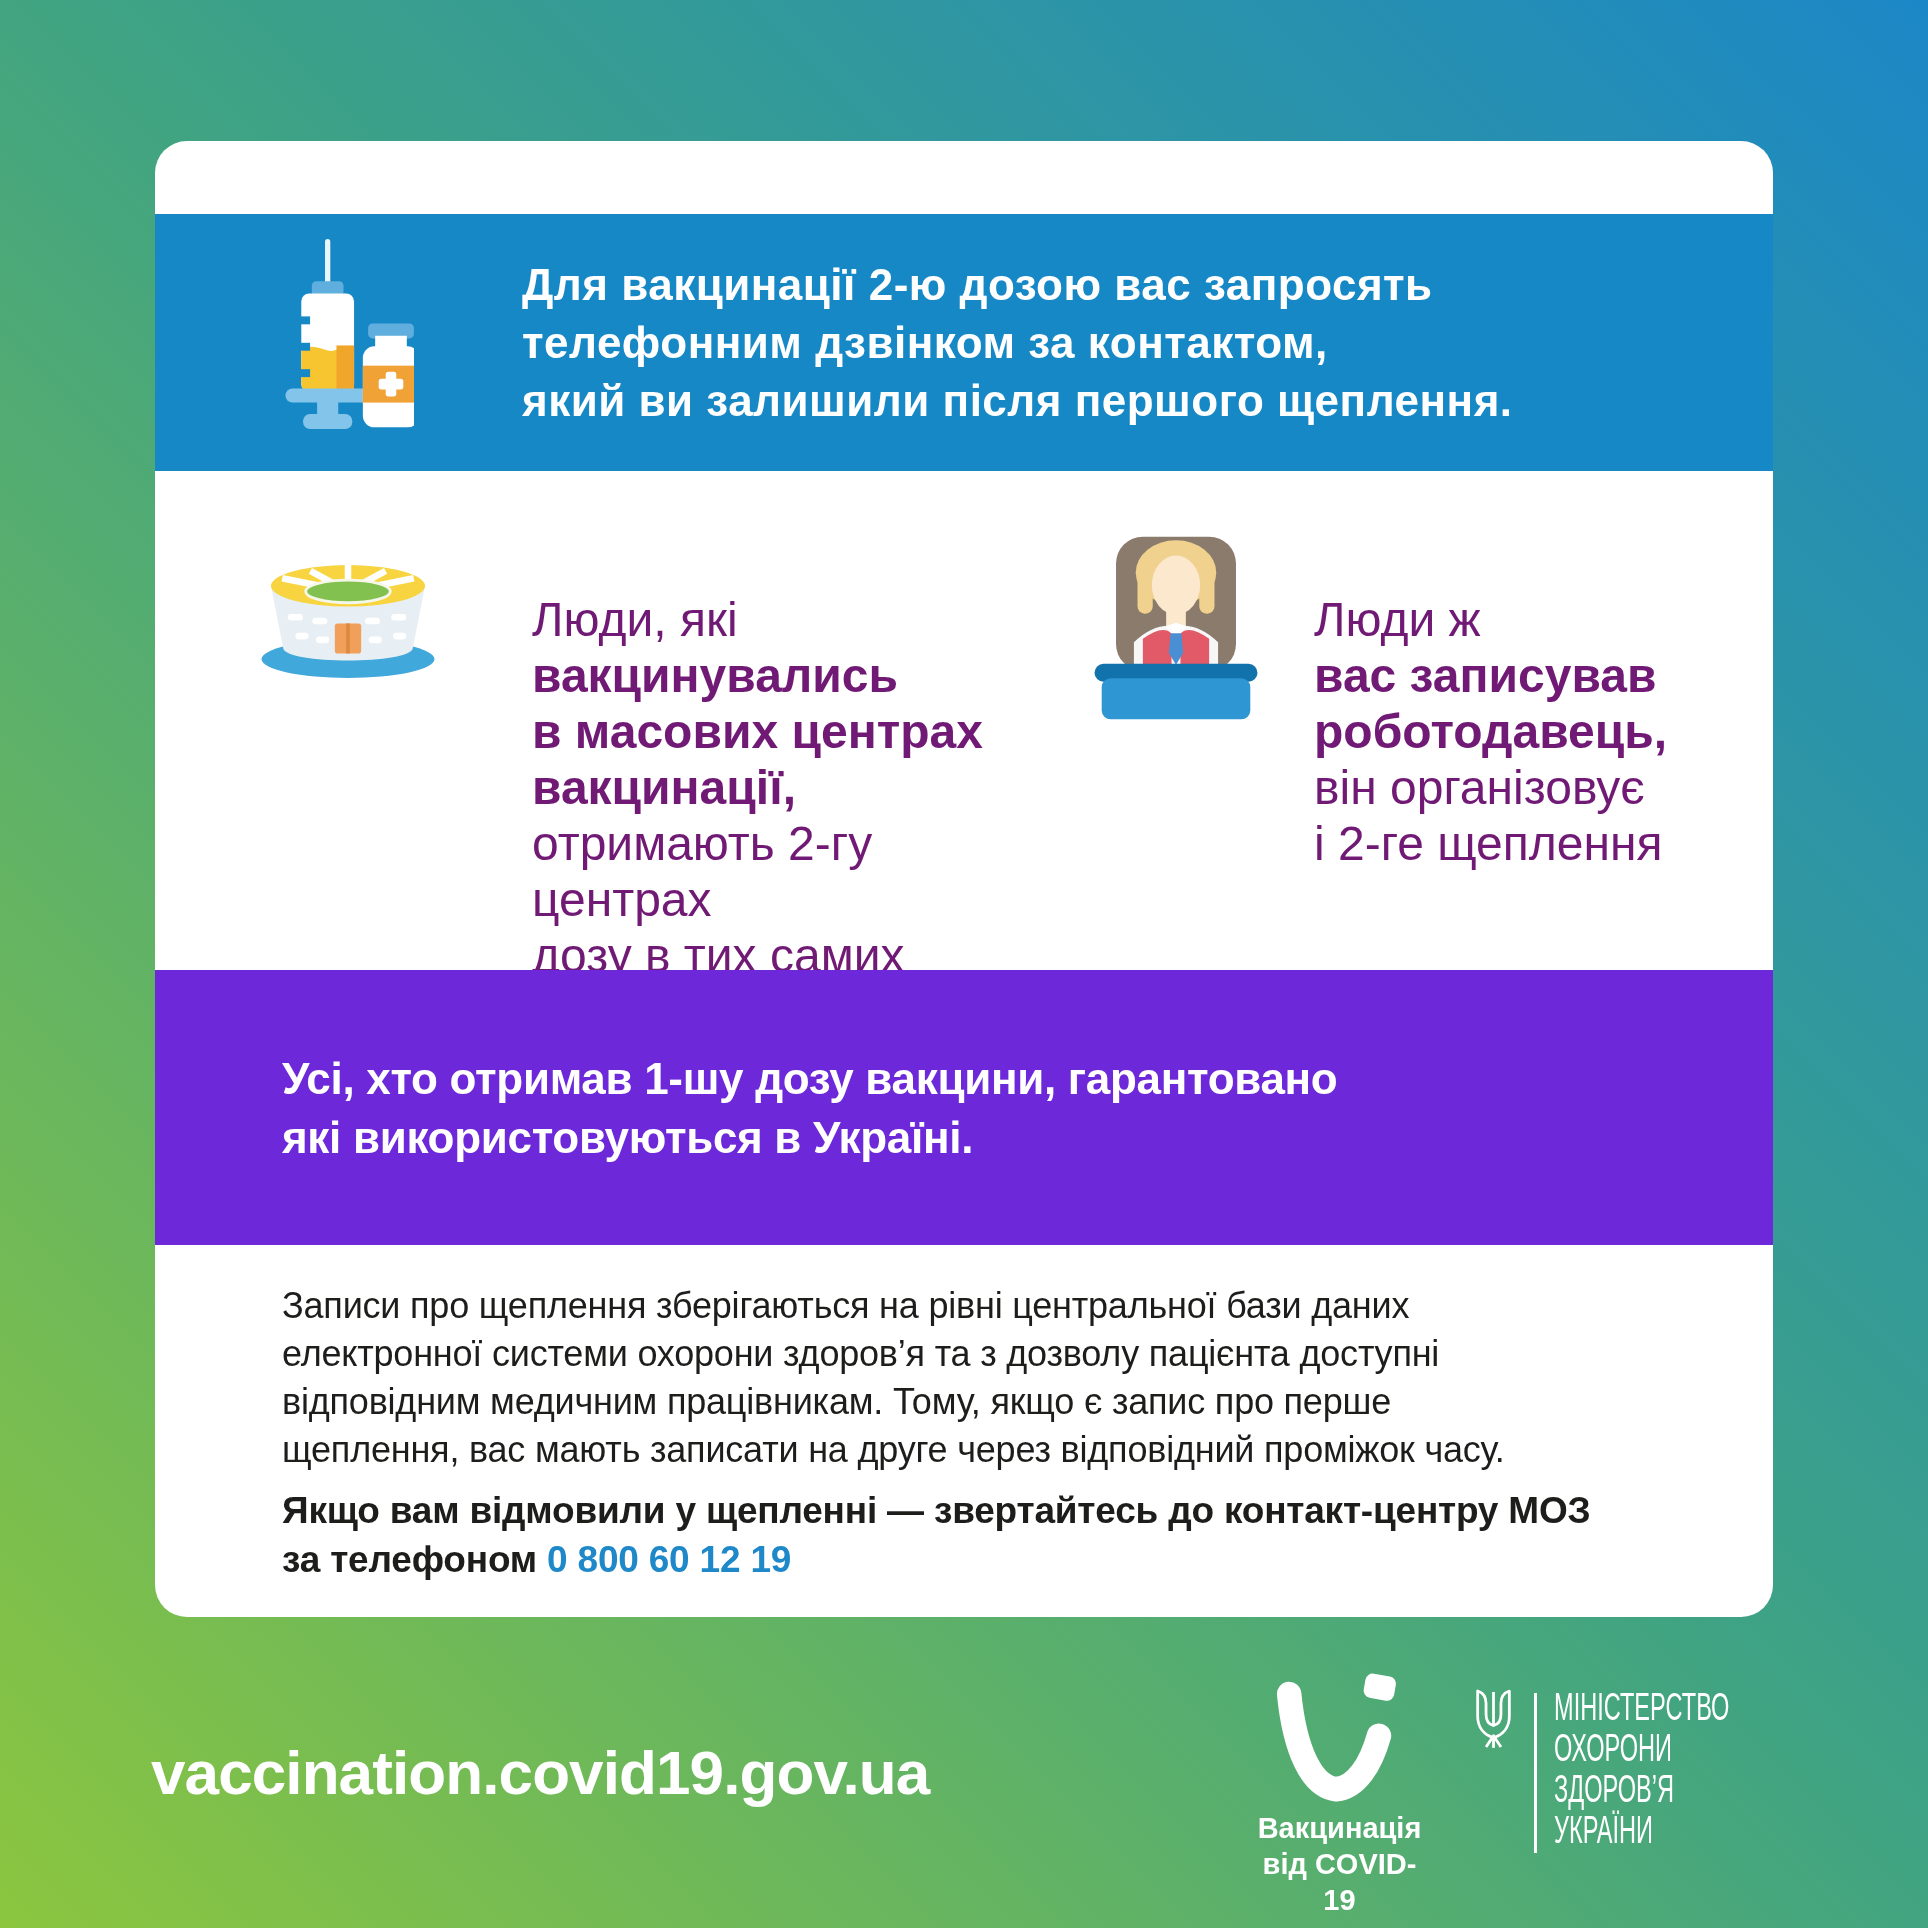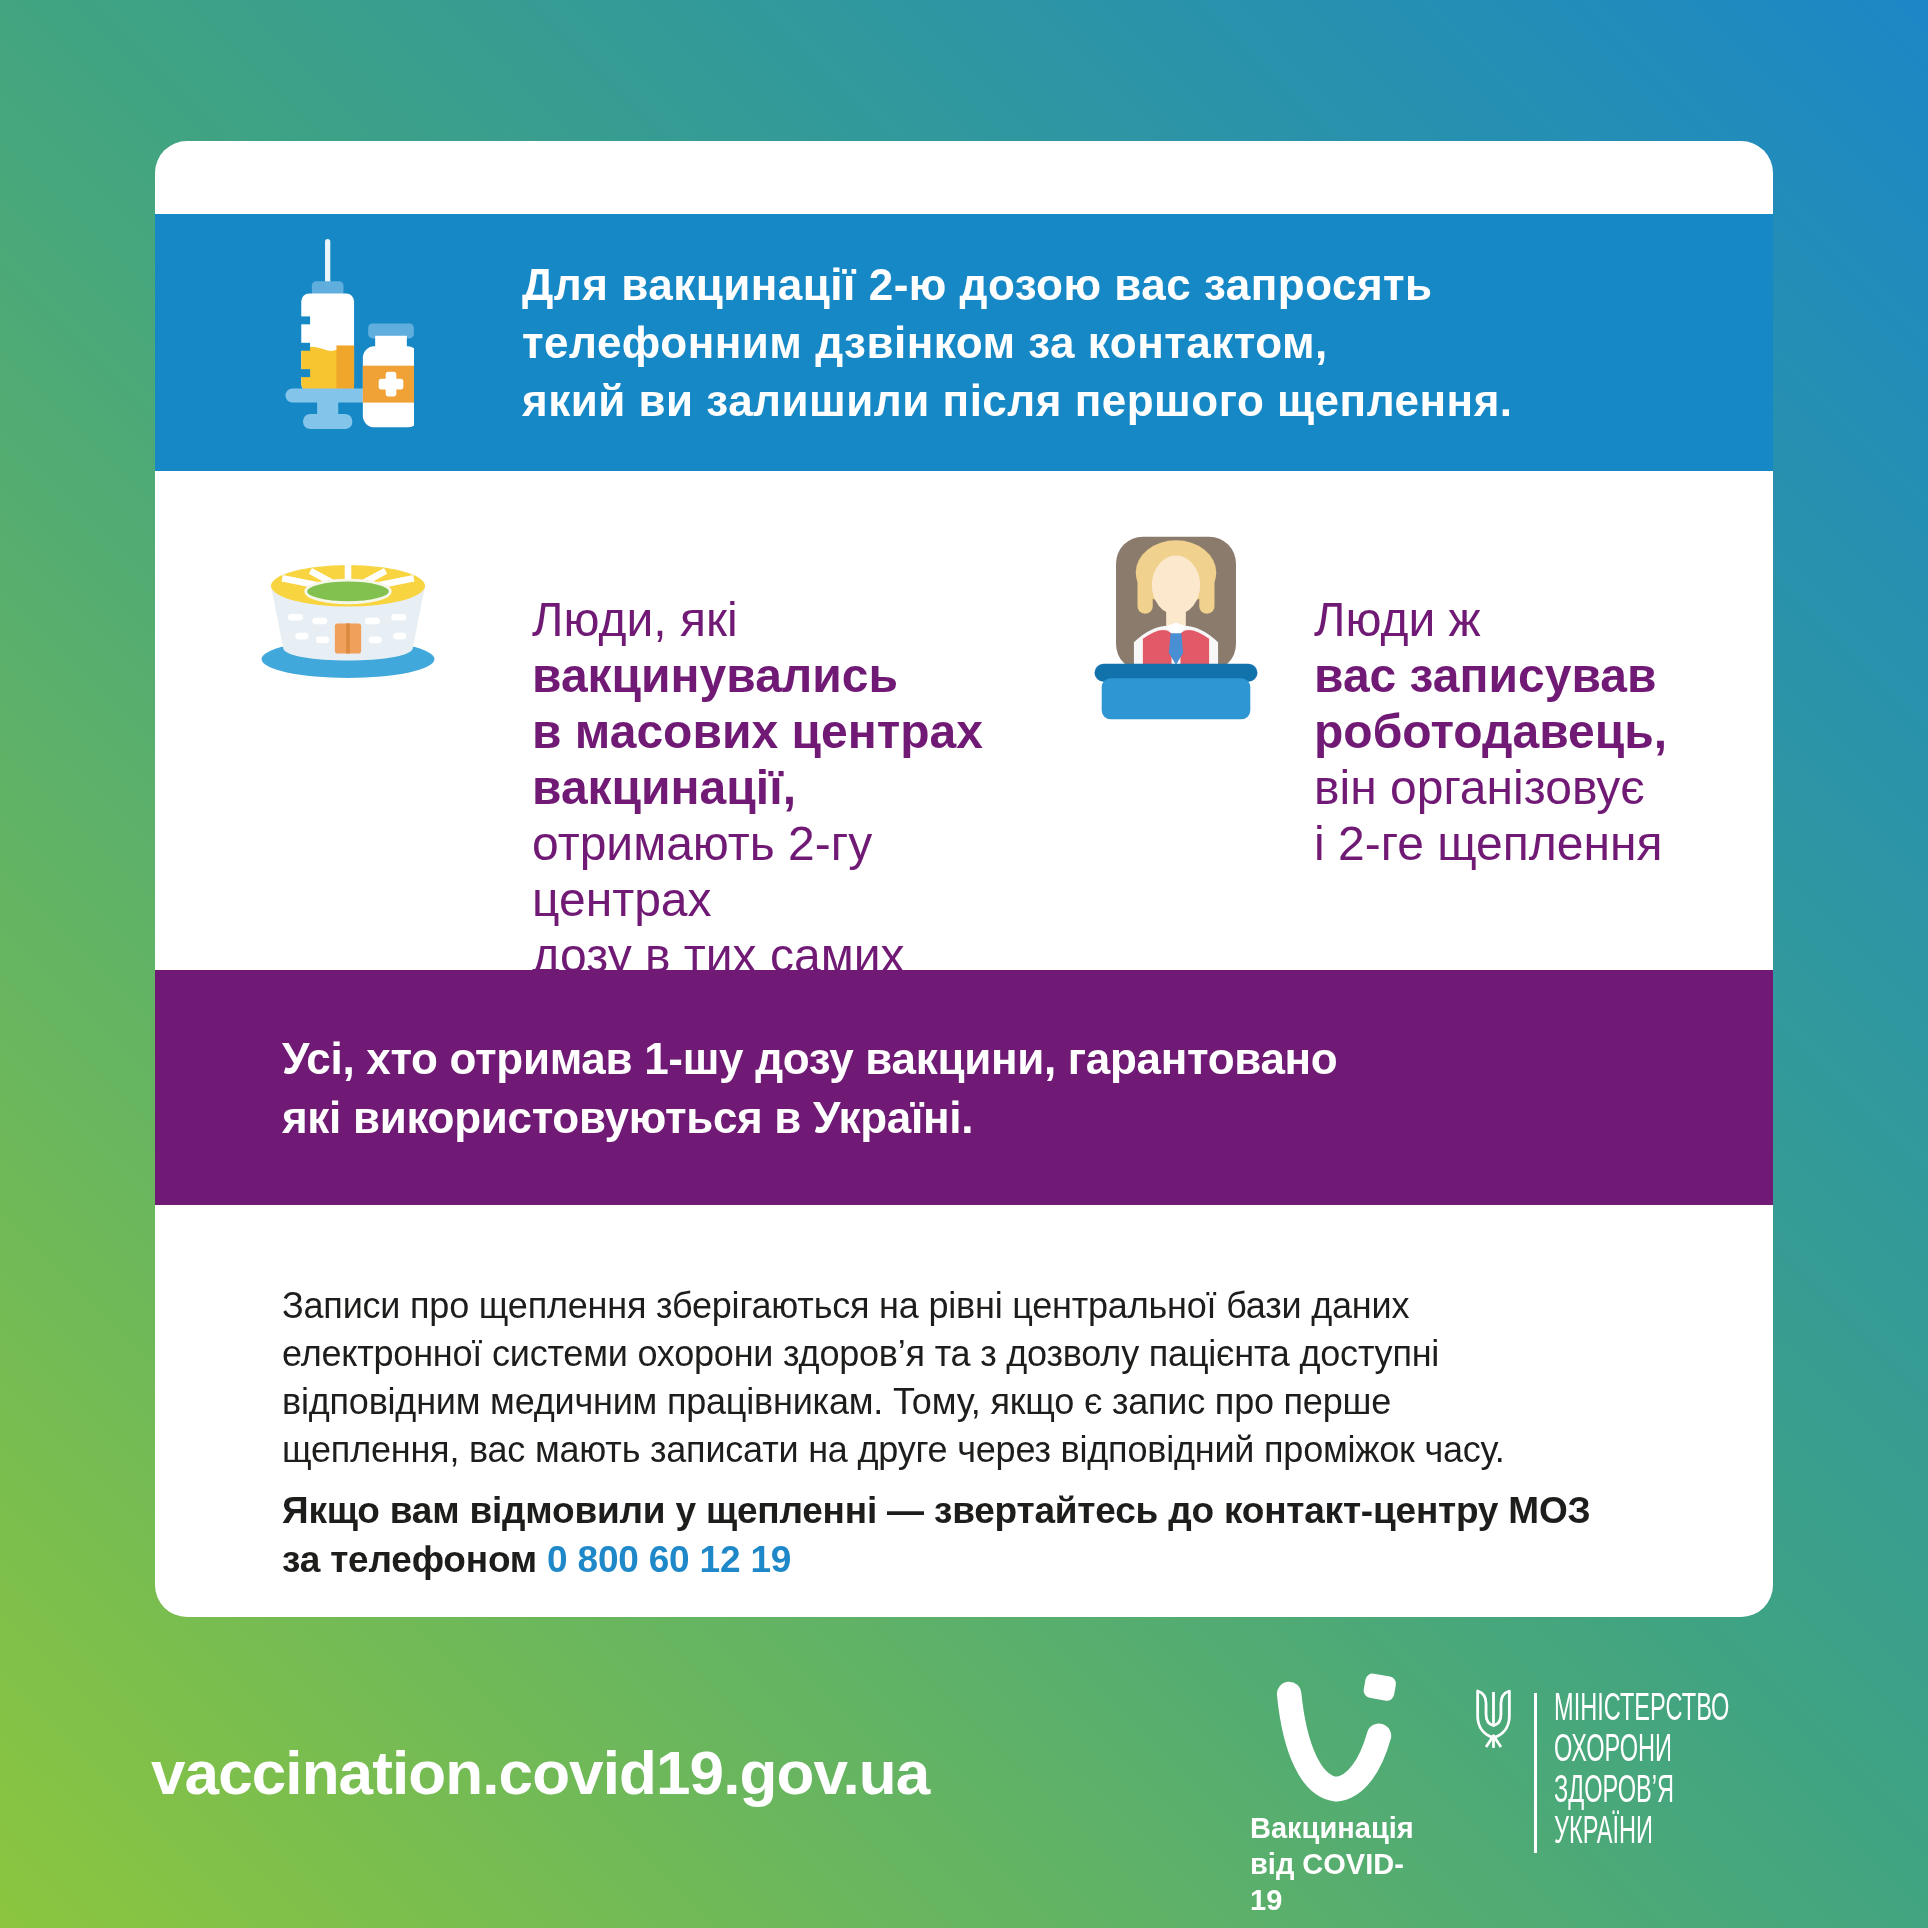"Усі, хто отримав 1-шу дозу" .band-green { background: #701a75 -> #6d28d9; height: 235px -> 275px }
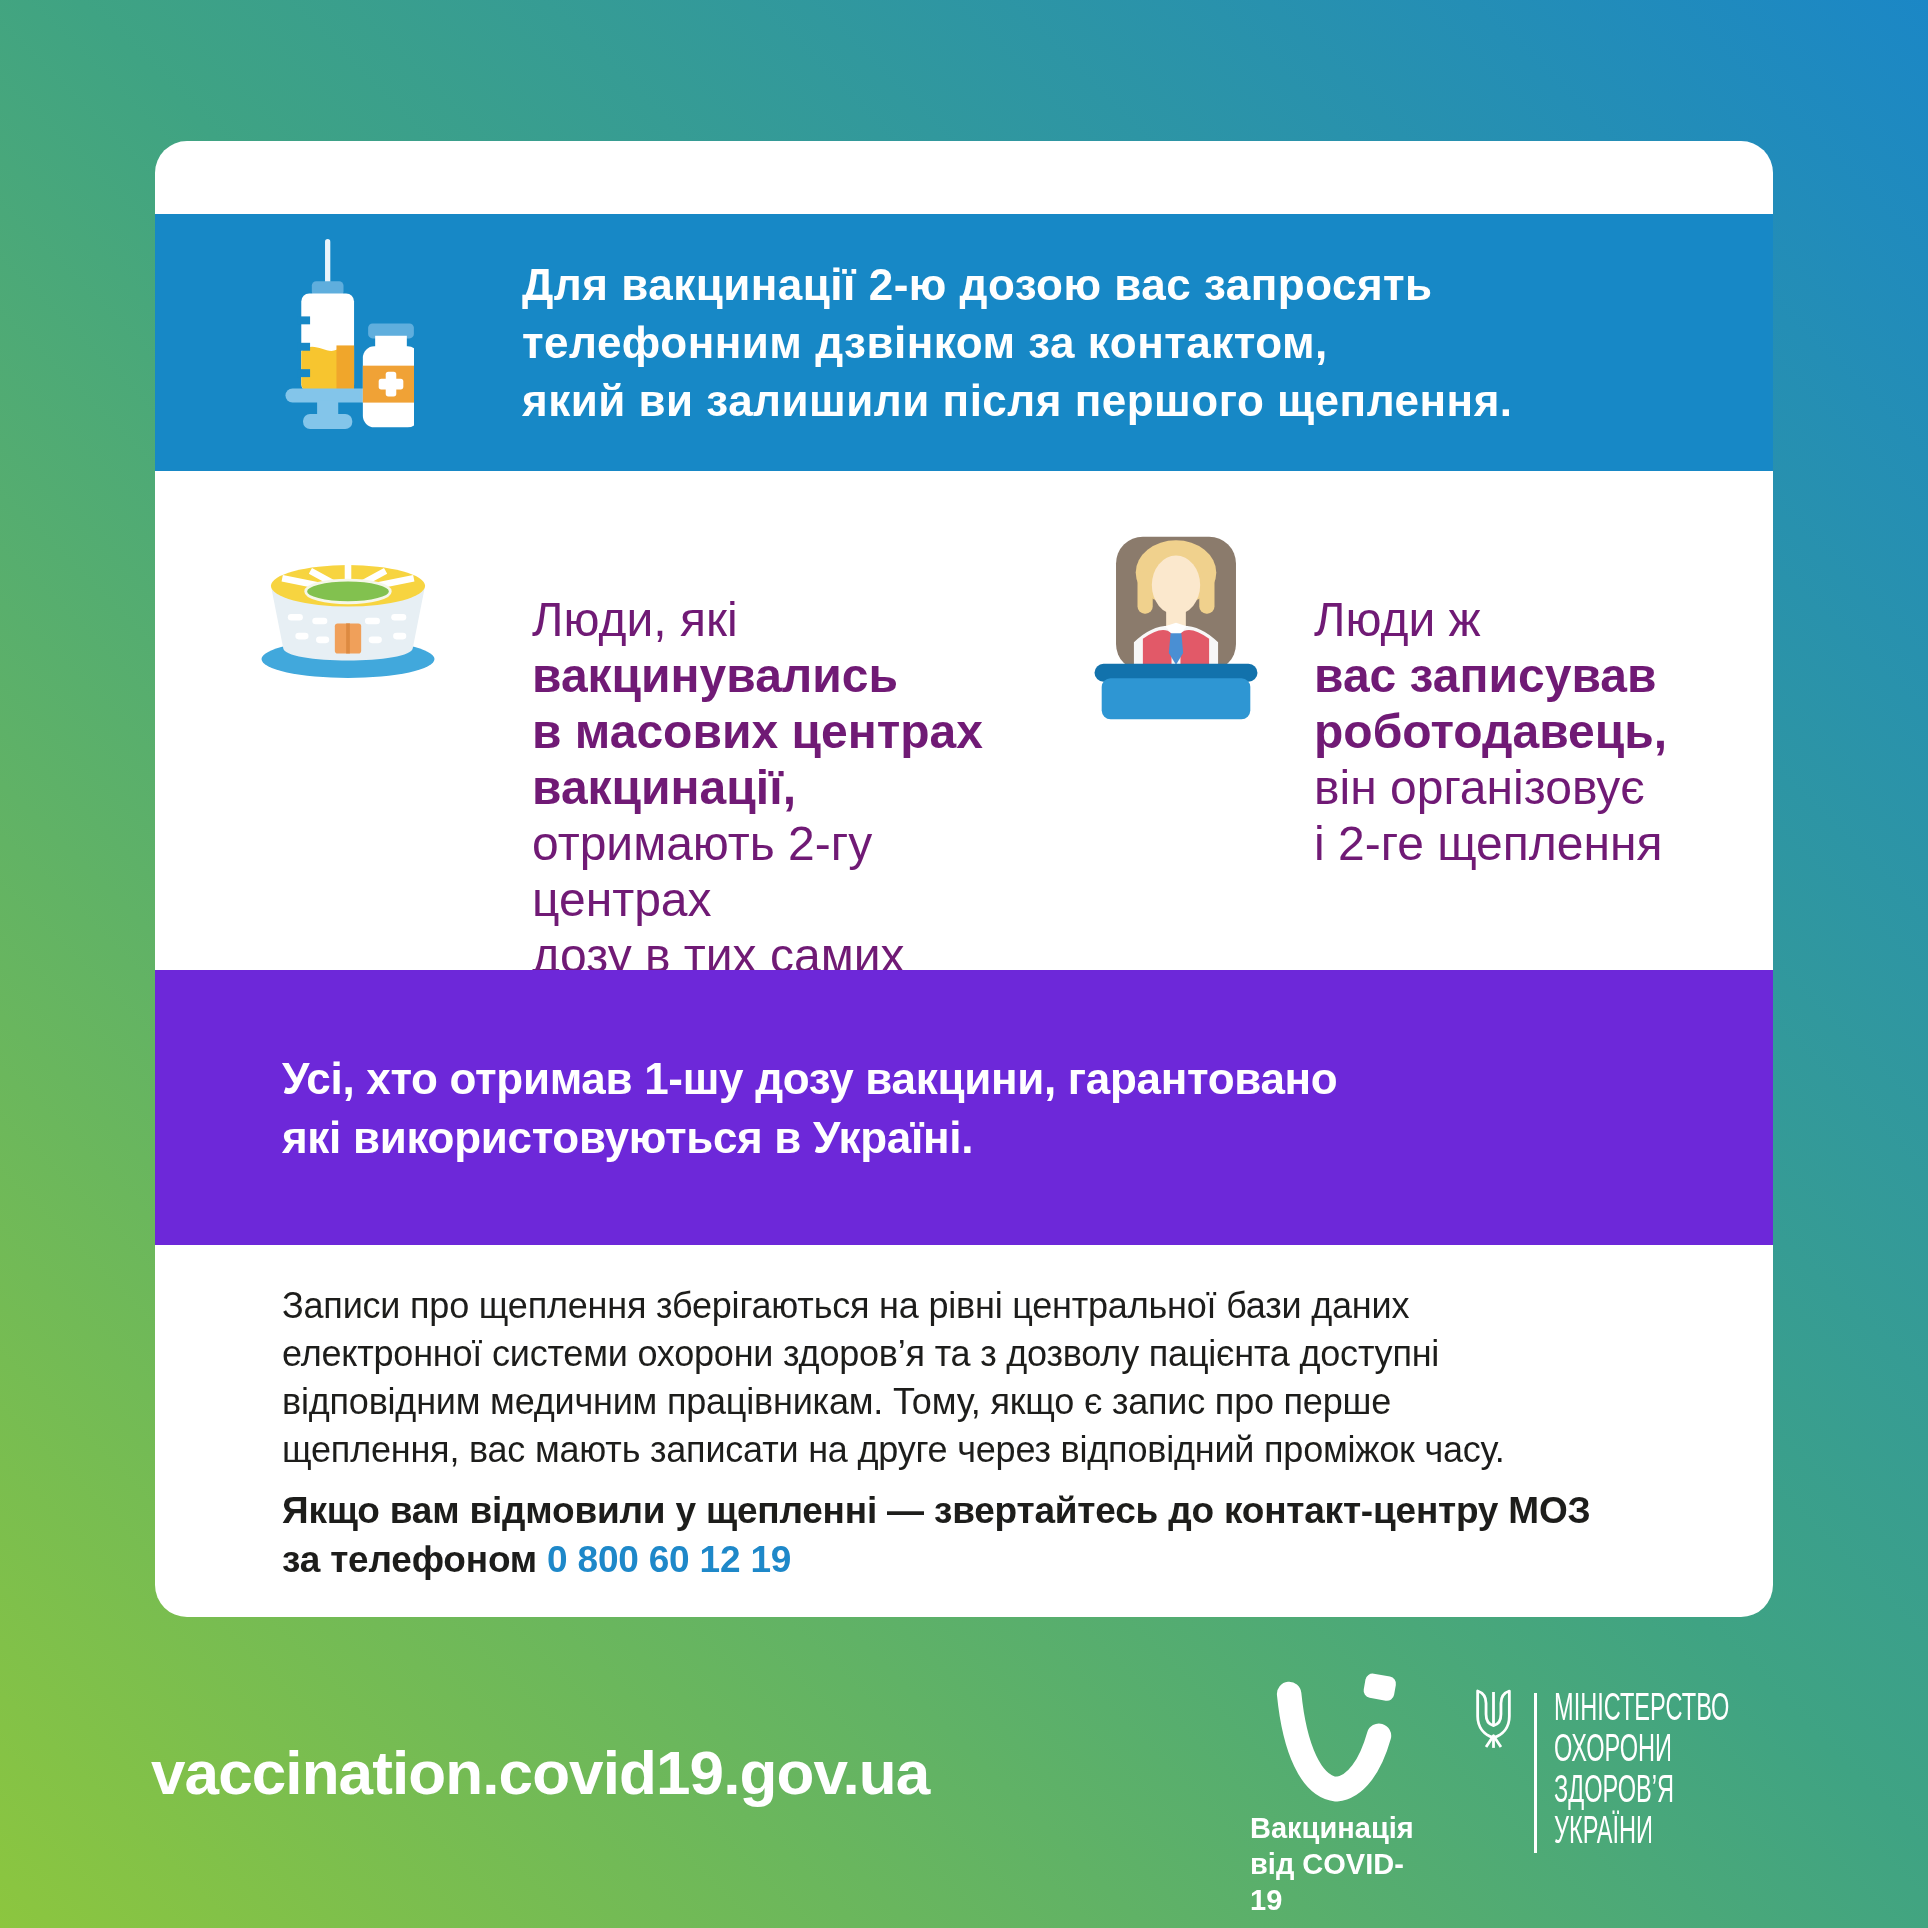"Вакцинація" .vcaption { text-align: left -> center }
